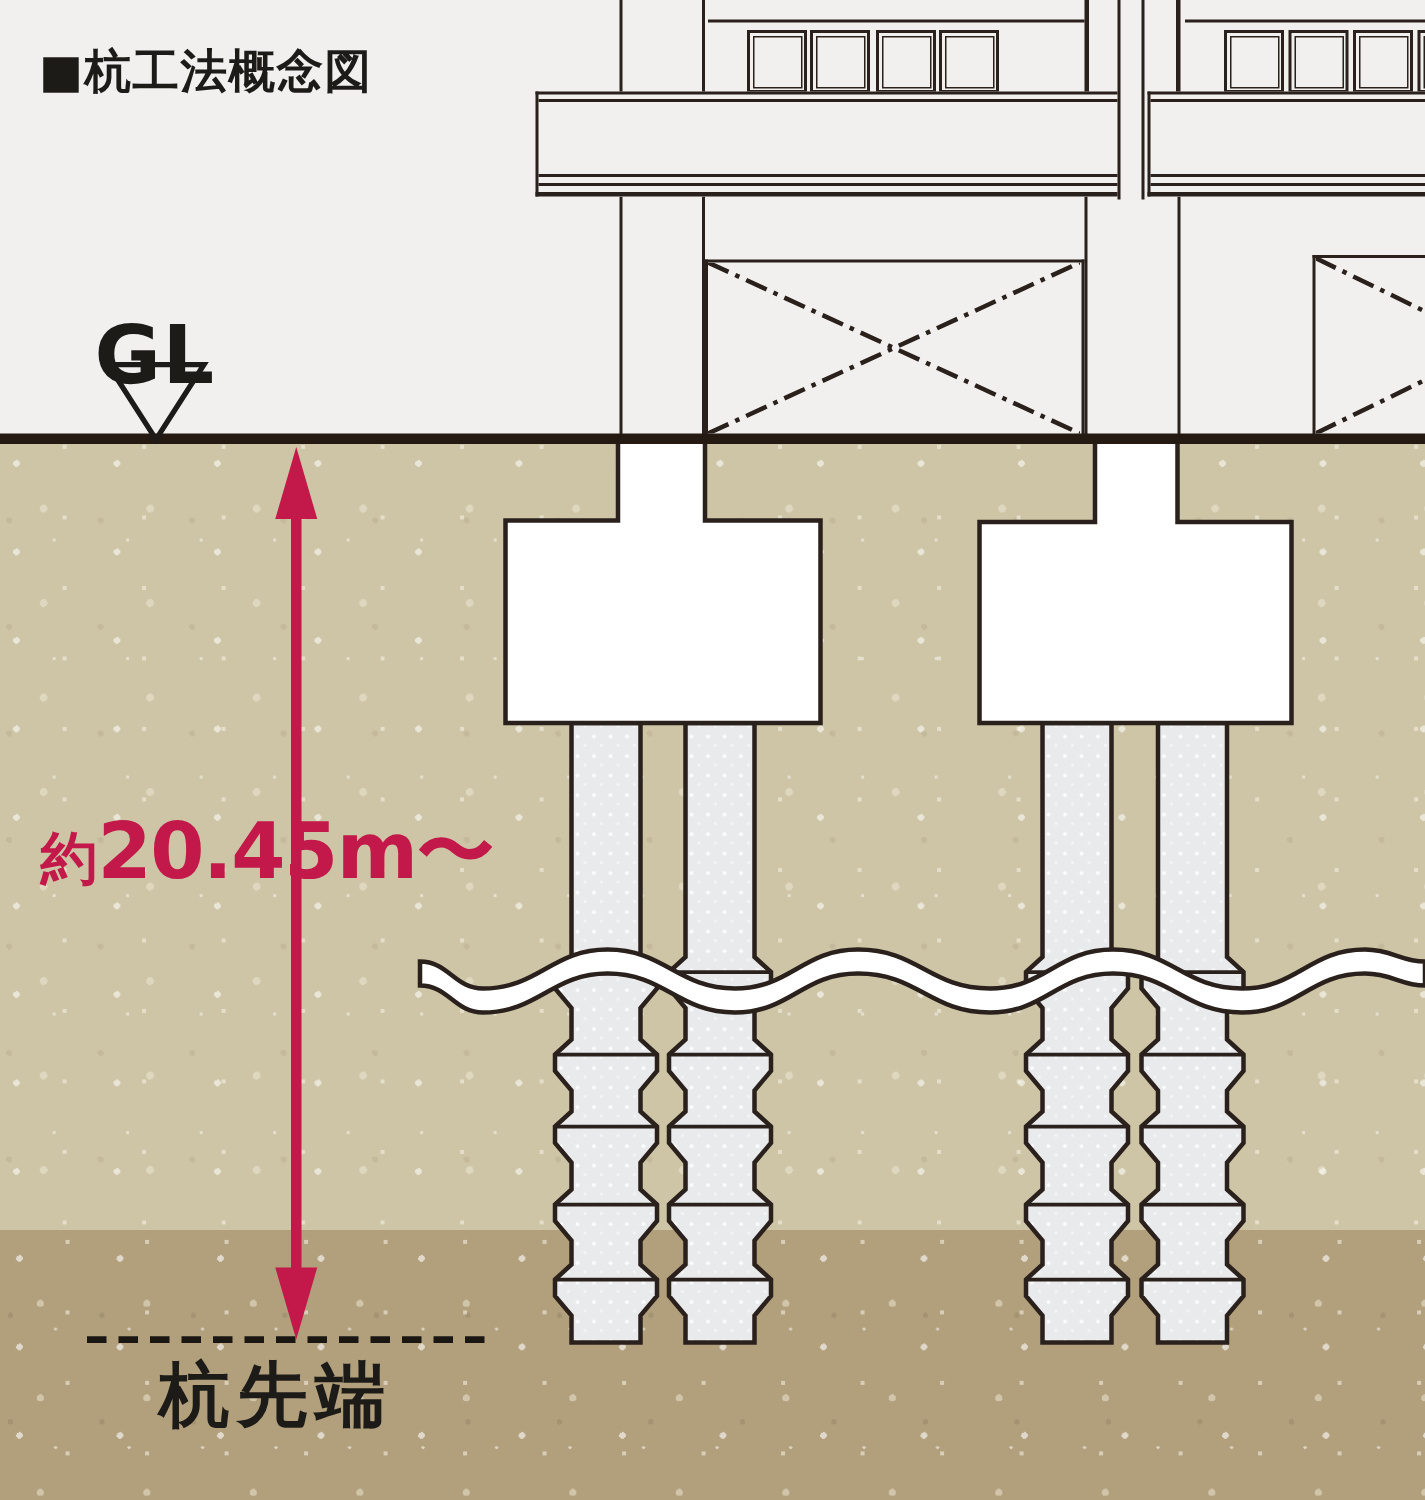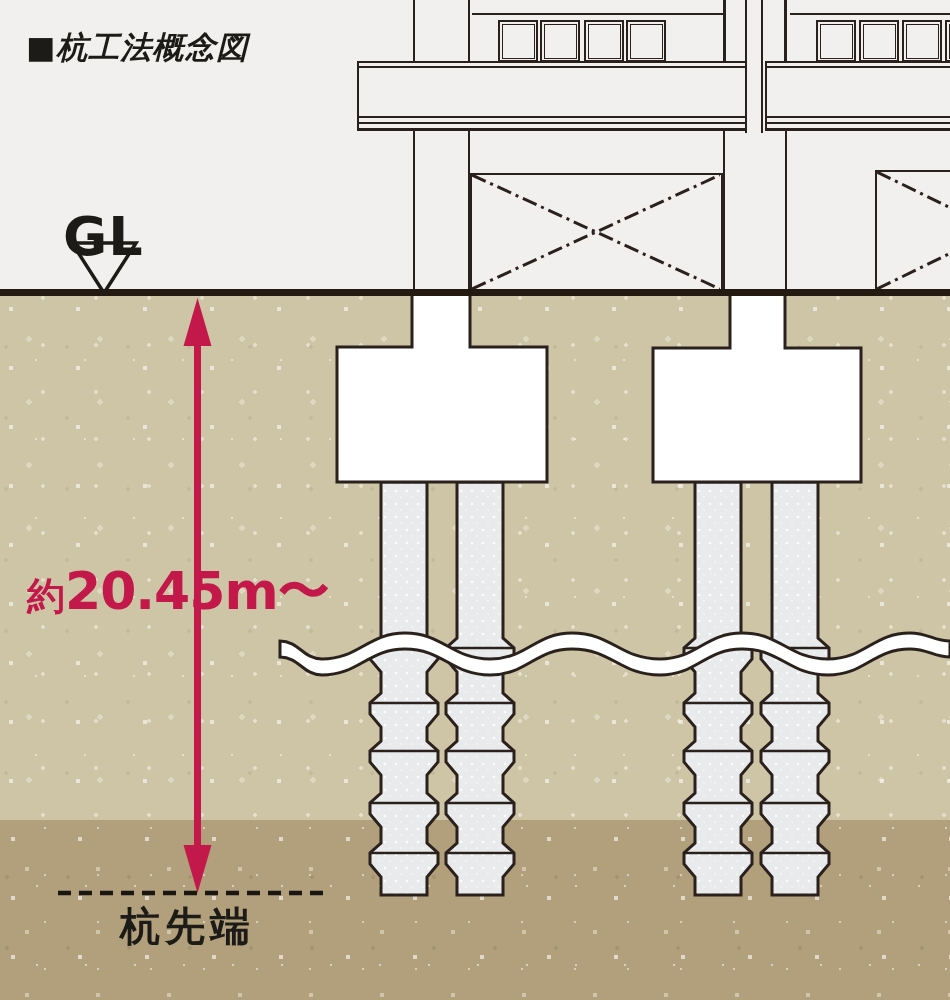"■杭工法概念図" .title { font-style: italic -> none }
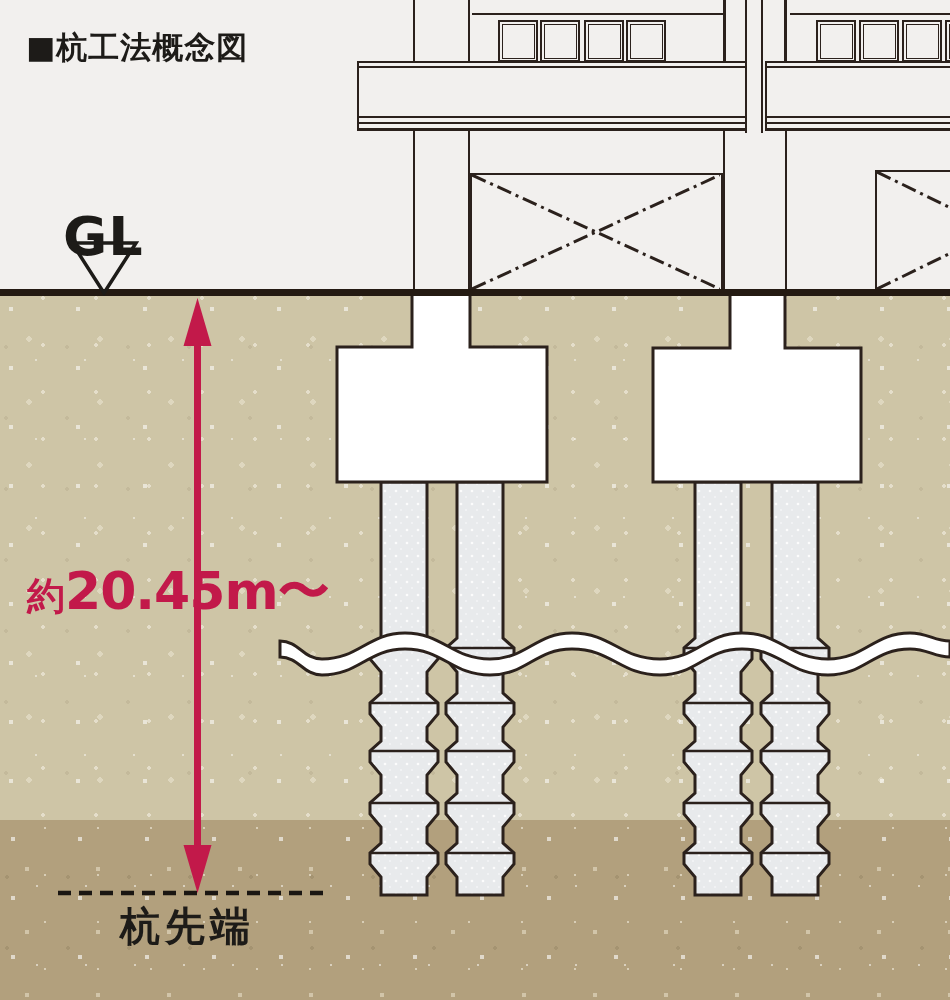"約20.45m〜" .depth { margin-top: 24px -> none }
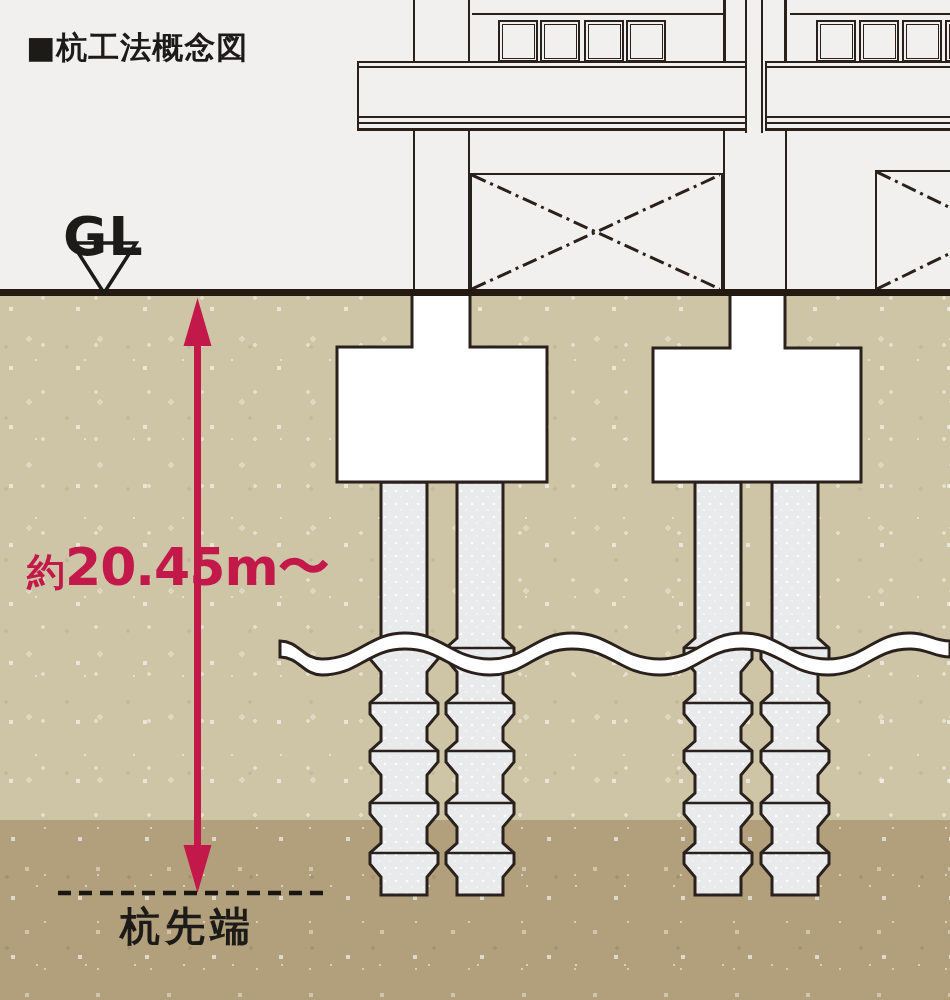"杭先端" .tip-label { font-size: 40px -> 47px; left: 120px -> 106px }
